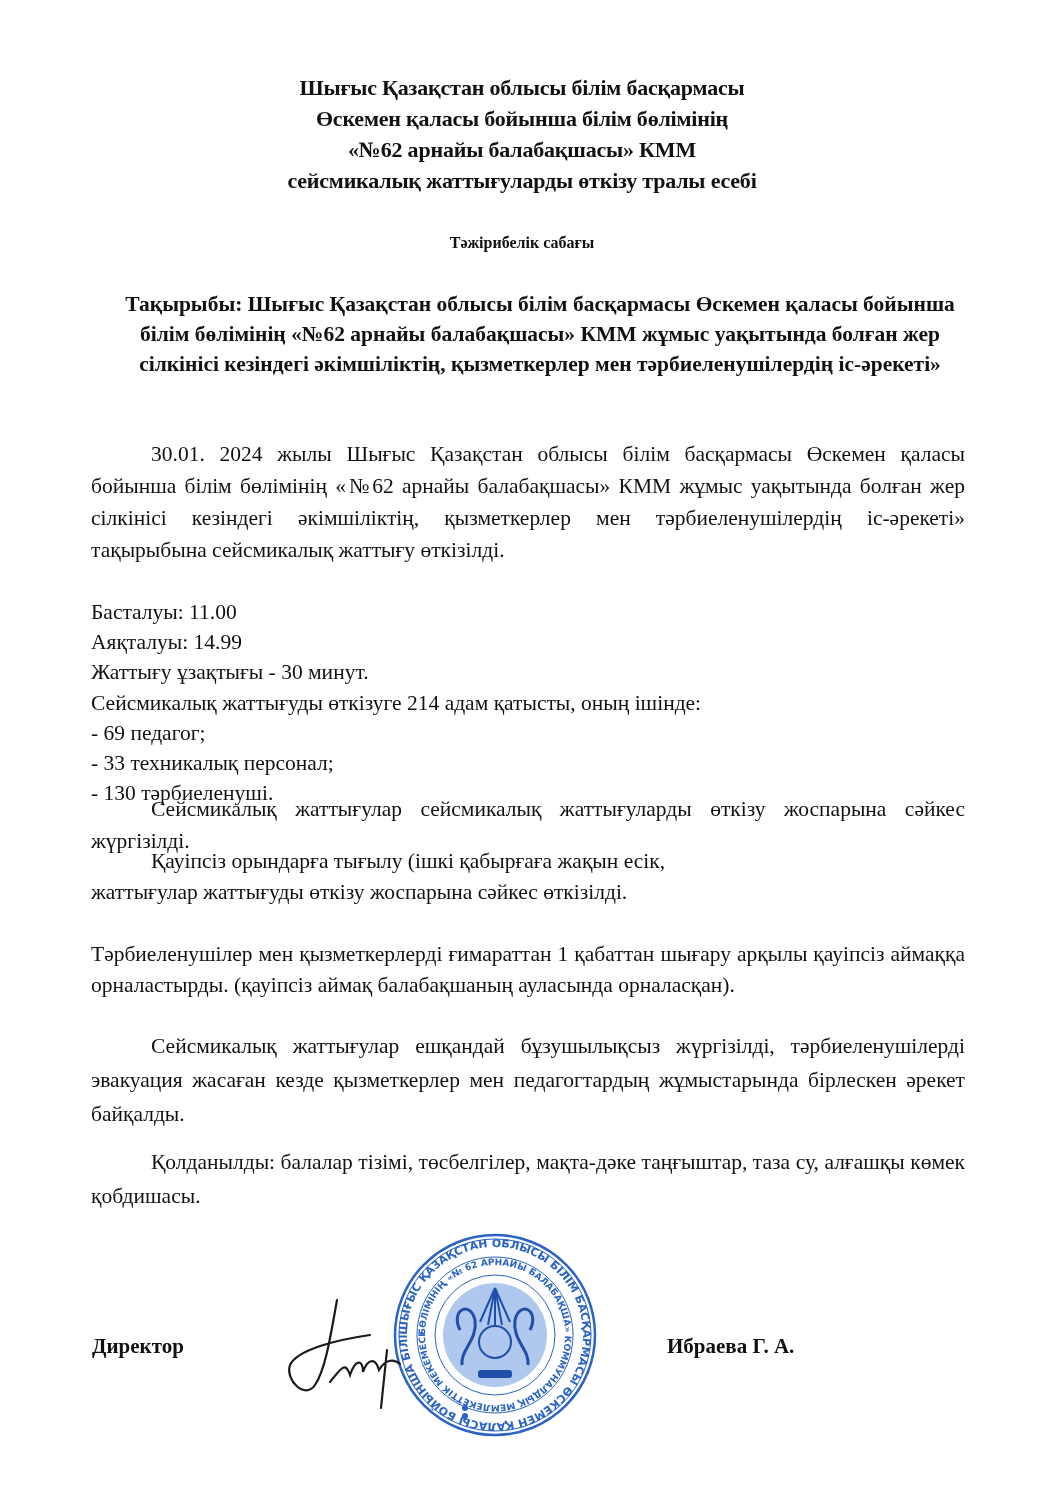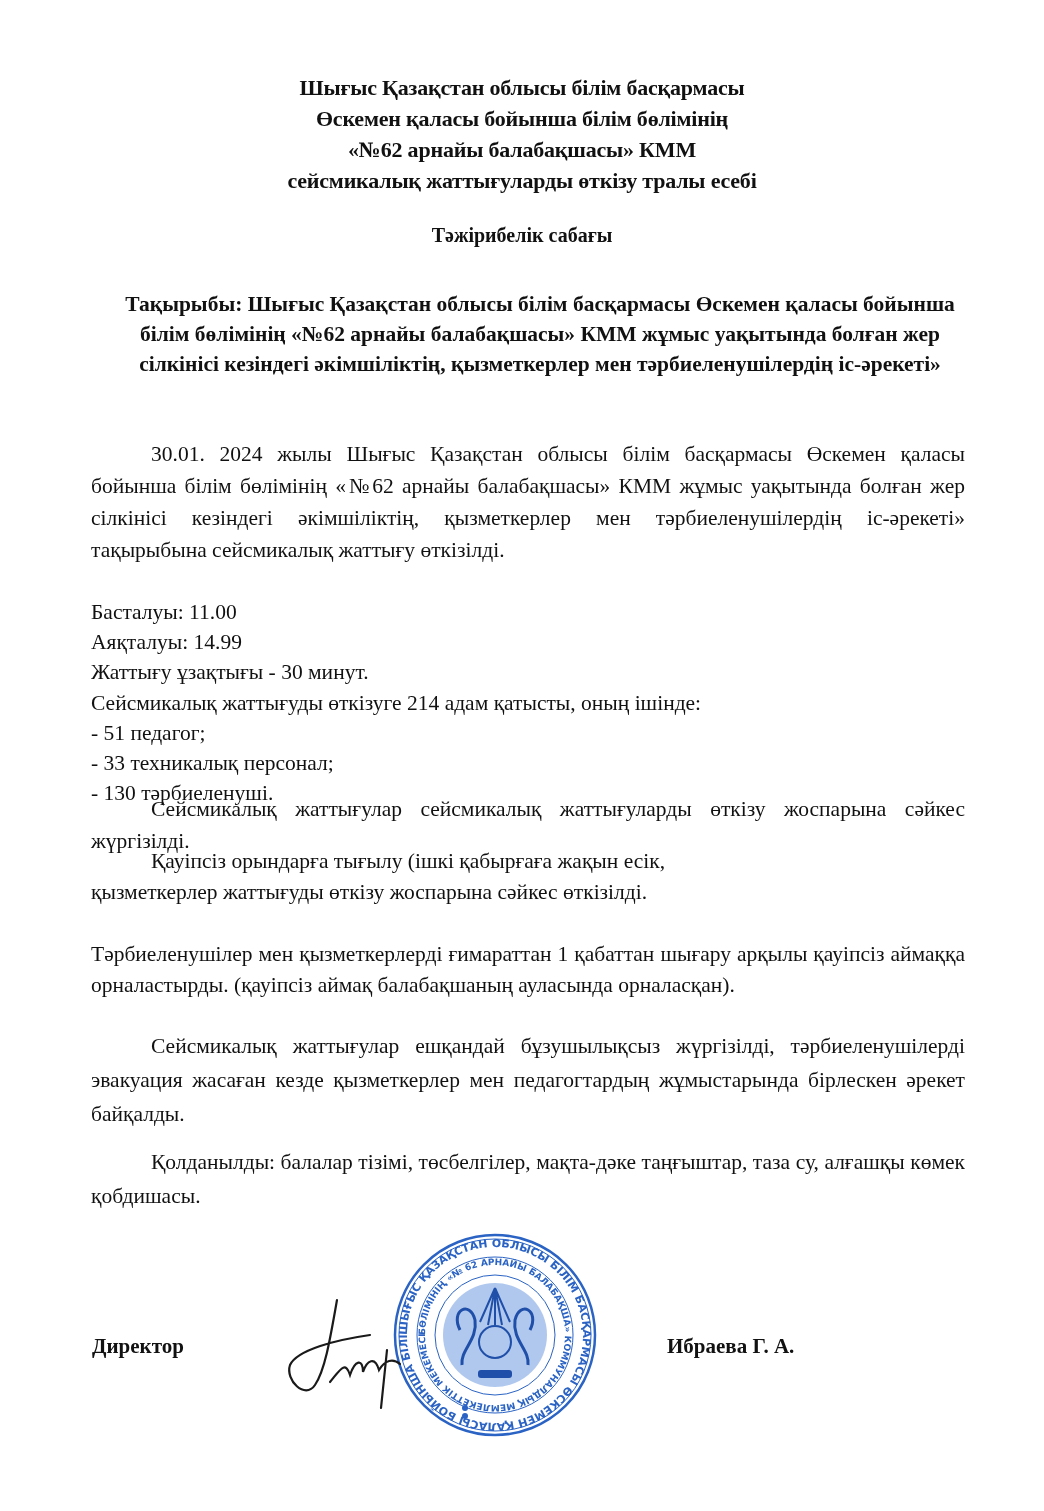"Тәжірибелік сабағы" .subtitle { font-size: 20px -> 16px; top: 224px -> 234px }
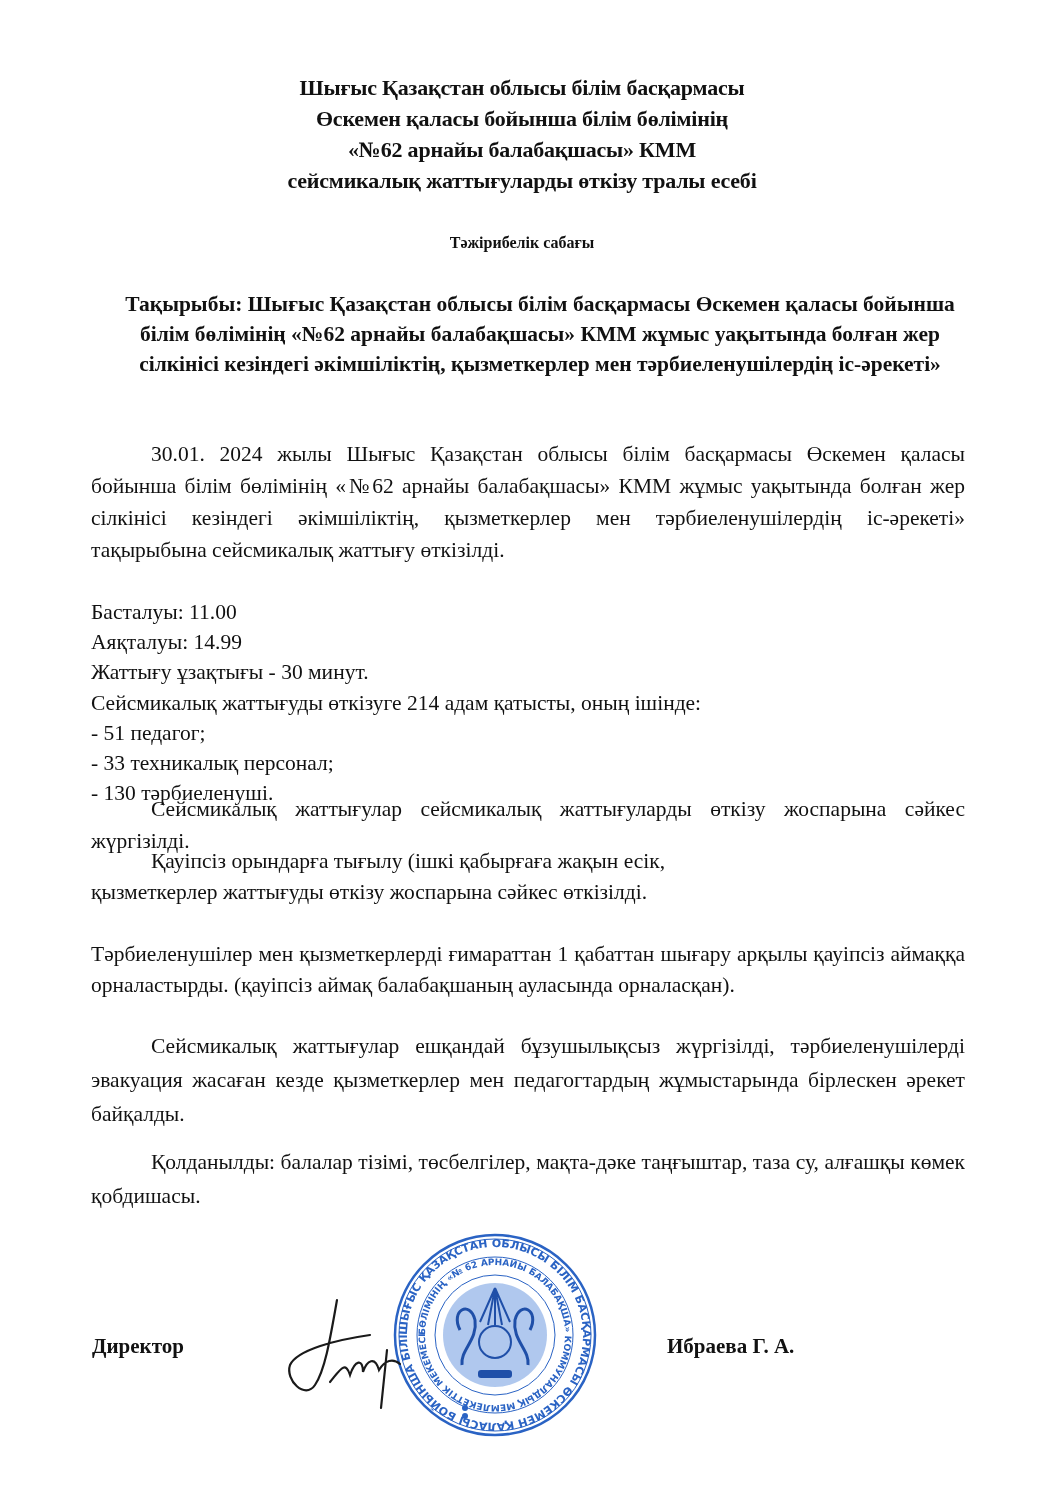"- 51 педагог;" div { text: 51 -> 69 }
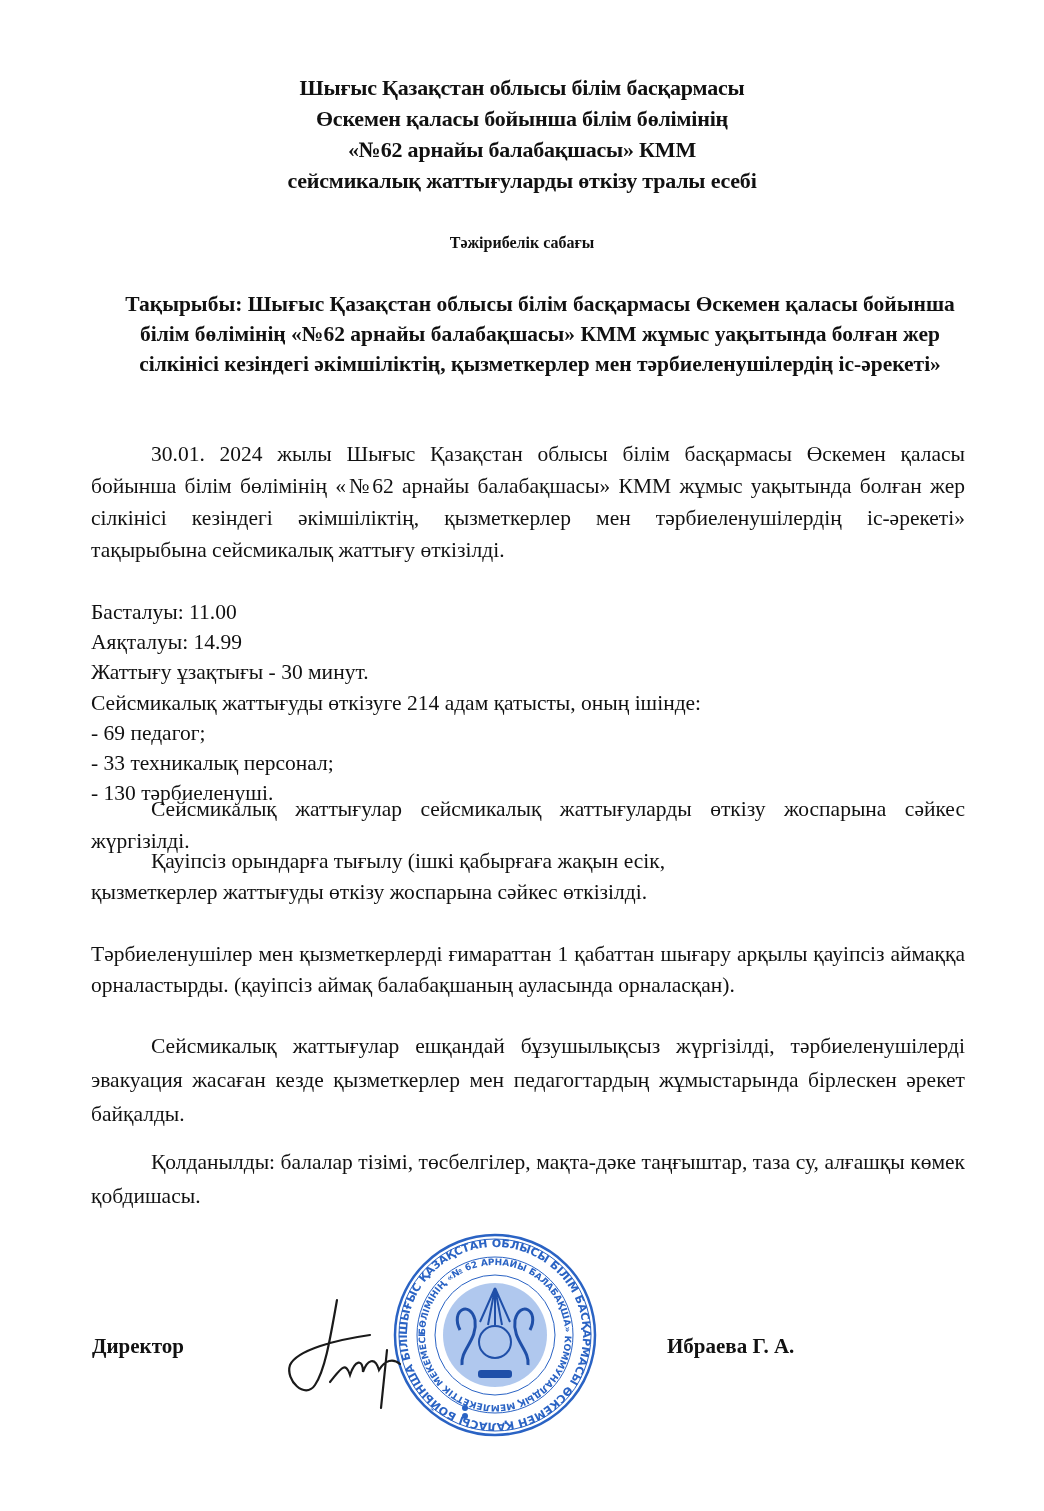"қызметкерлер жаттығуды өткізу жоспарына" div { text: қызметкерлер -> жаттығулар }
